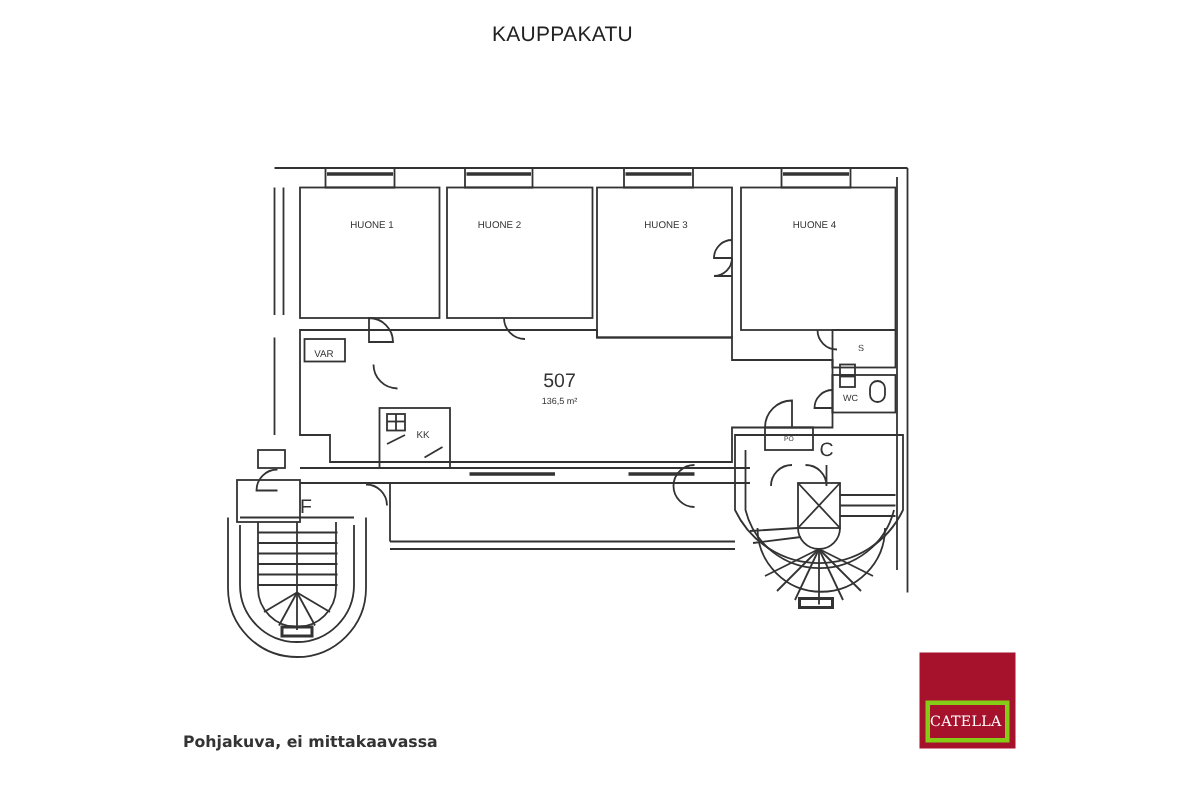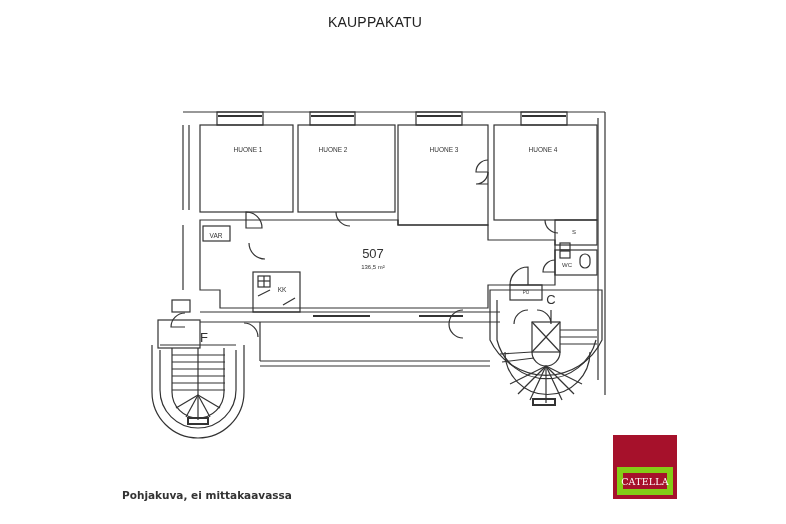"CATELLA" .logo-inner { border: 6px solid #84cc16 -> 3px solid #84cc16; justify-content: center -> flex-start }
